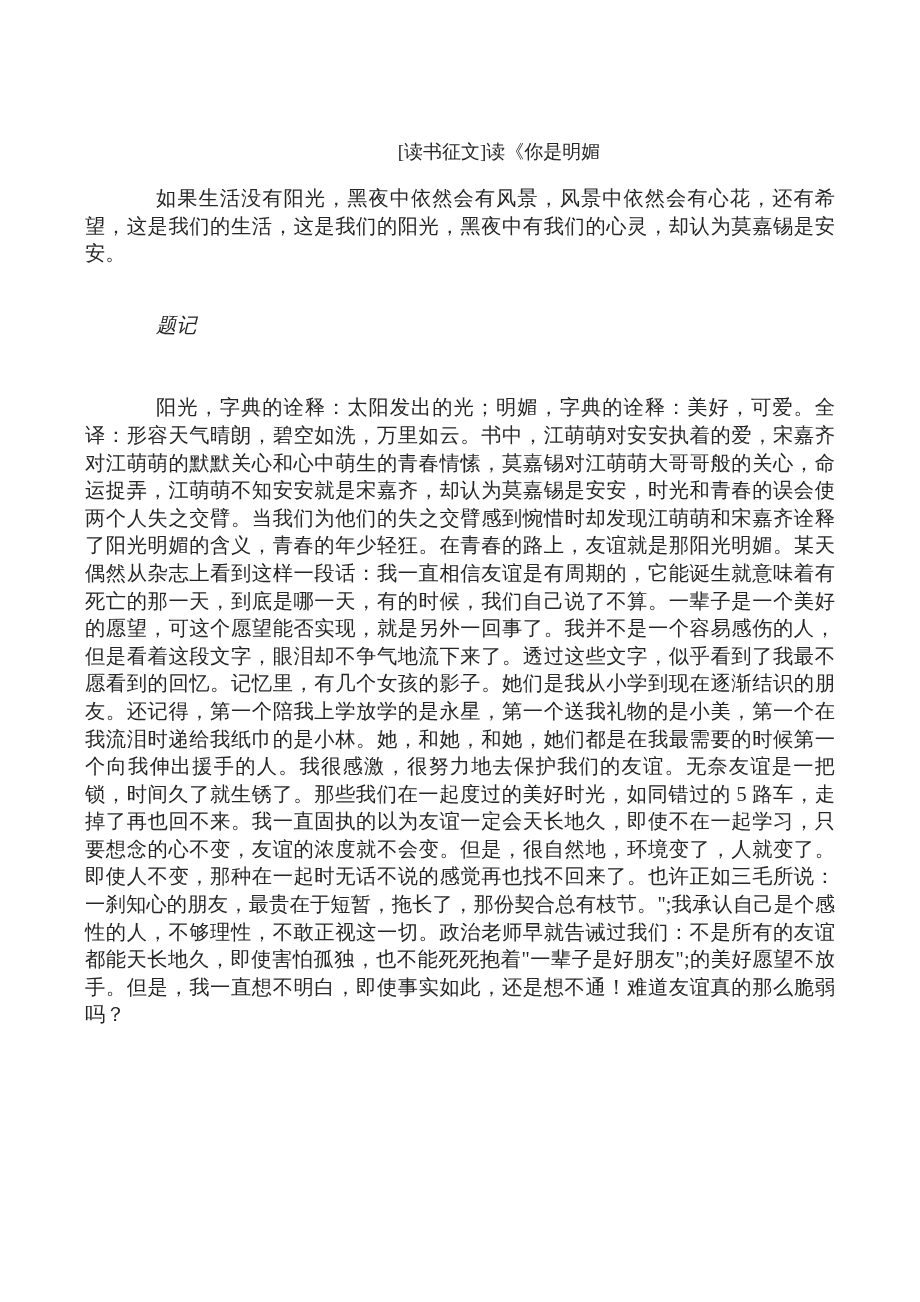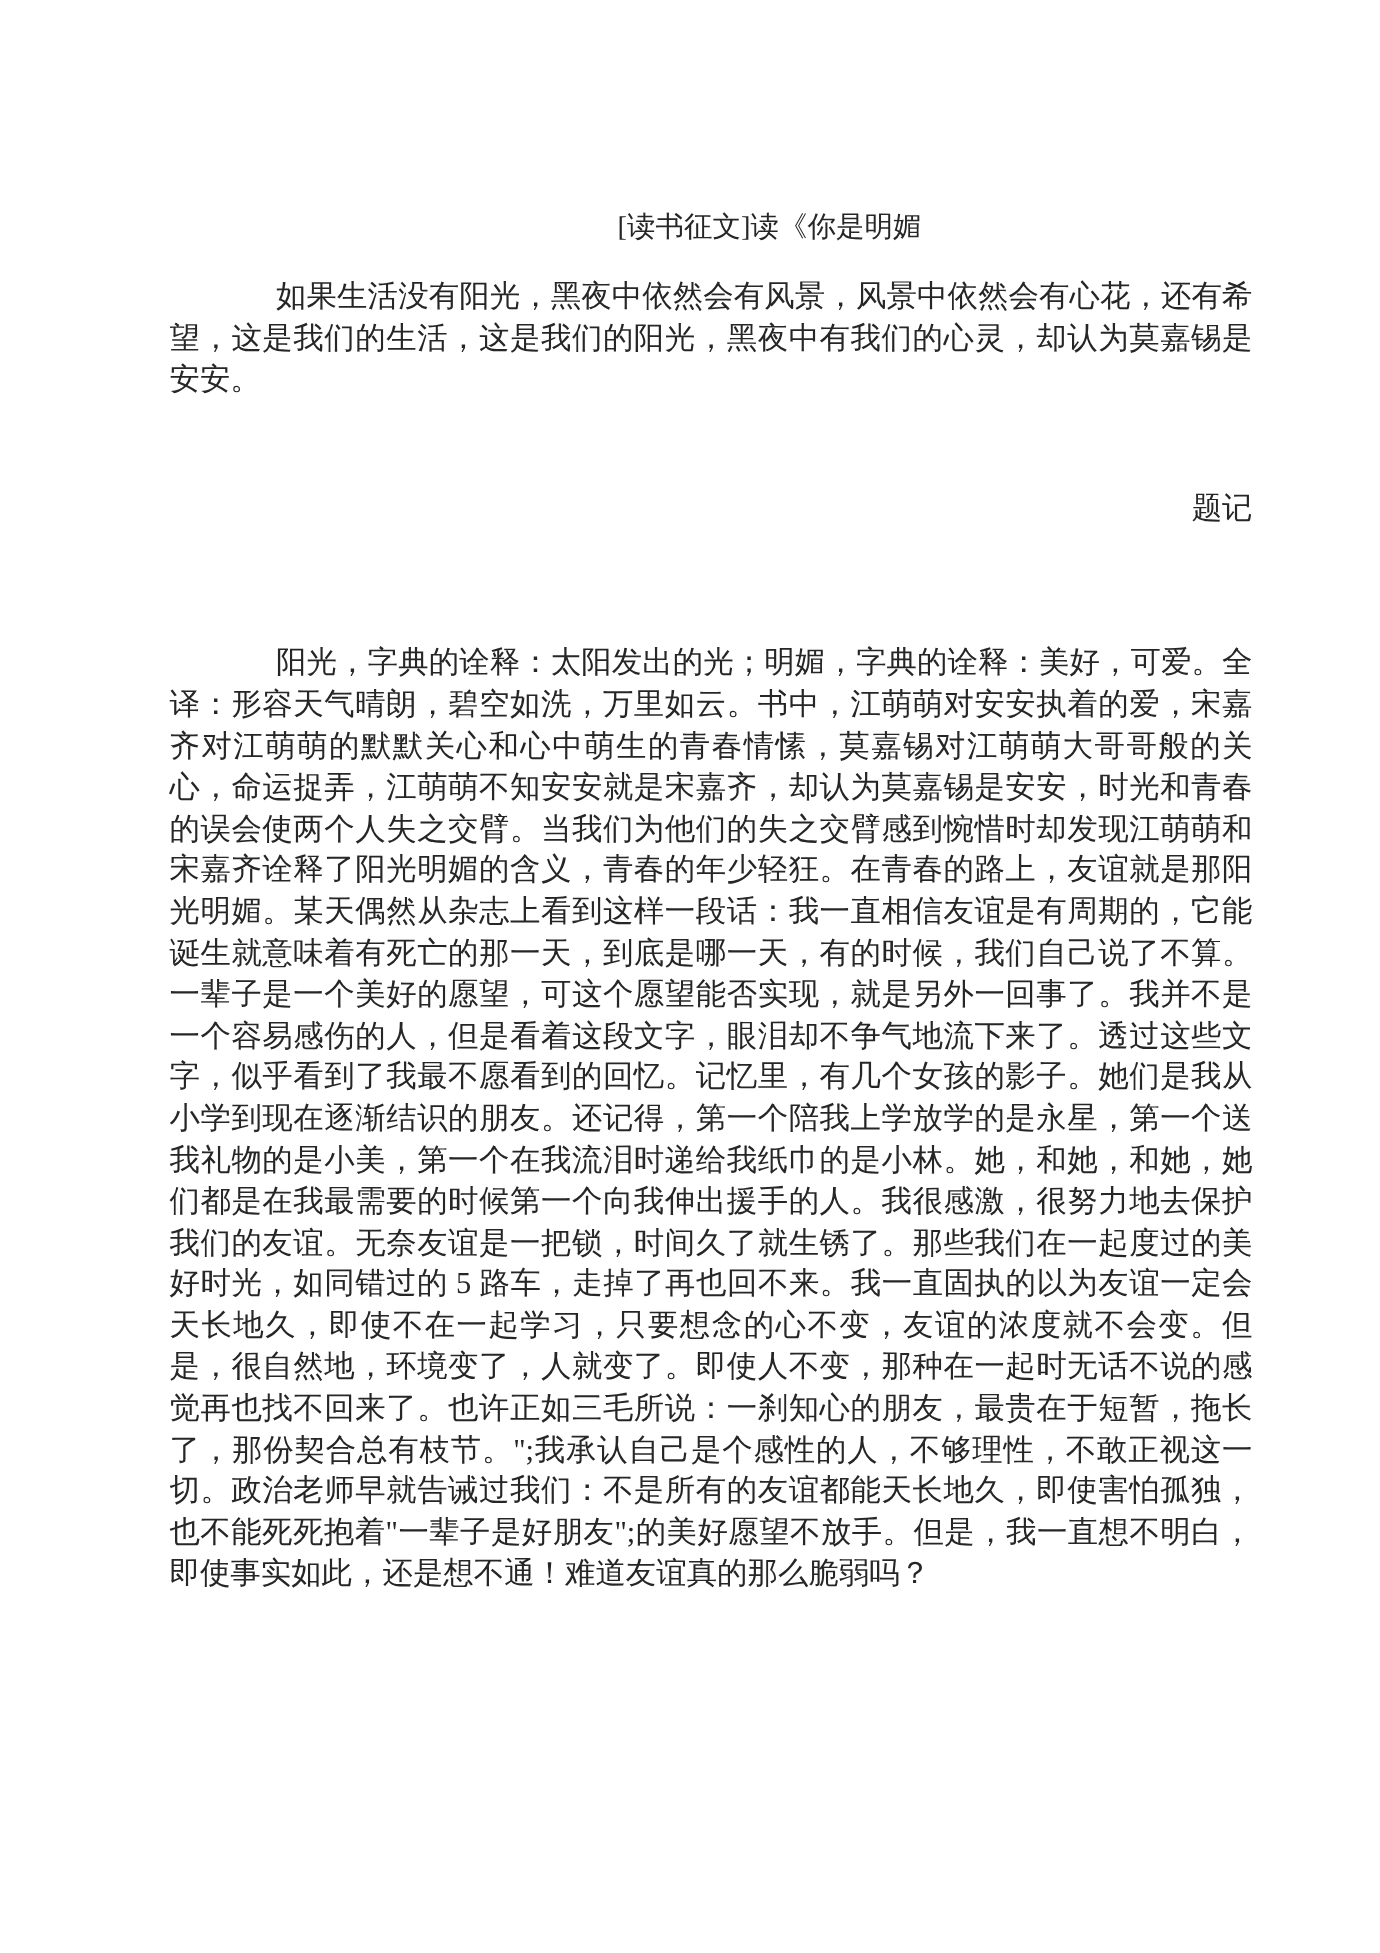"[读书征文]读《你是明媚" .page { padding: 138px 85px 0 113px -> 138px 85px 0 85px }
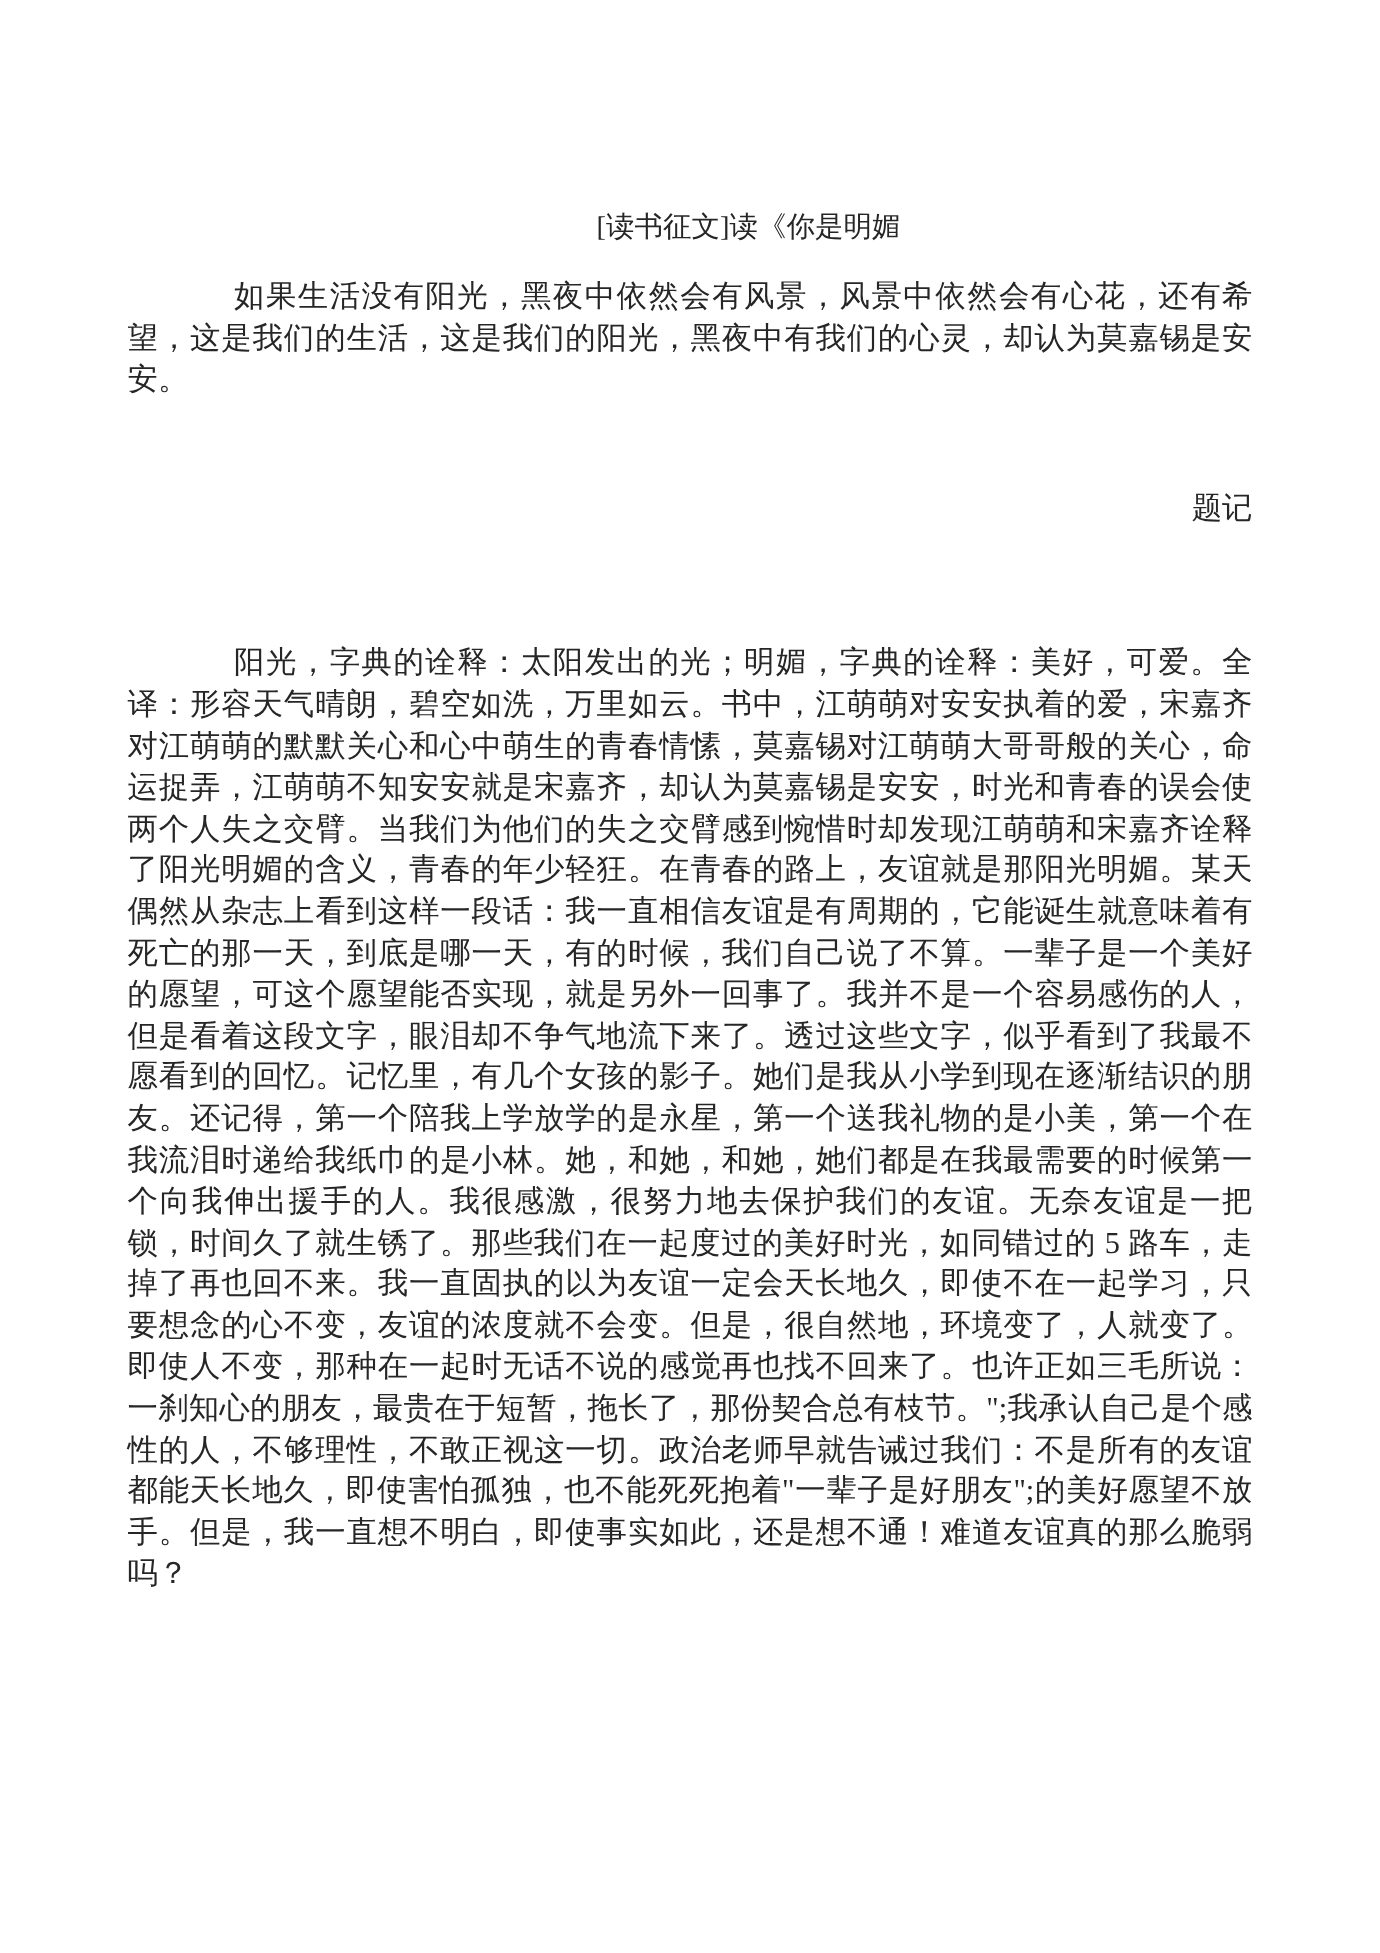"题记" .inscription { font-style: none -> italic; margin-top: 58px -> 44px; text-align: right -> left }
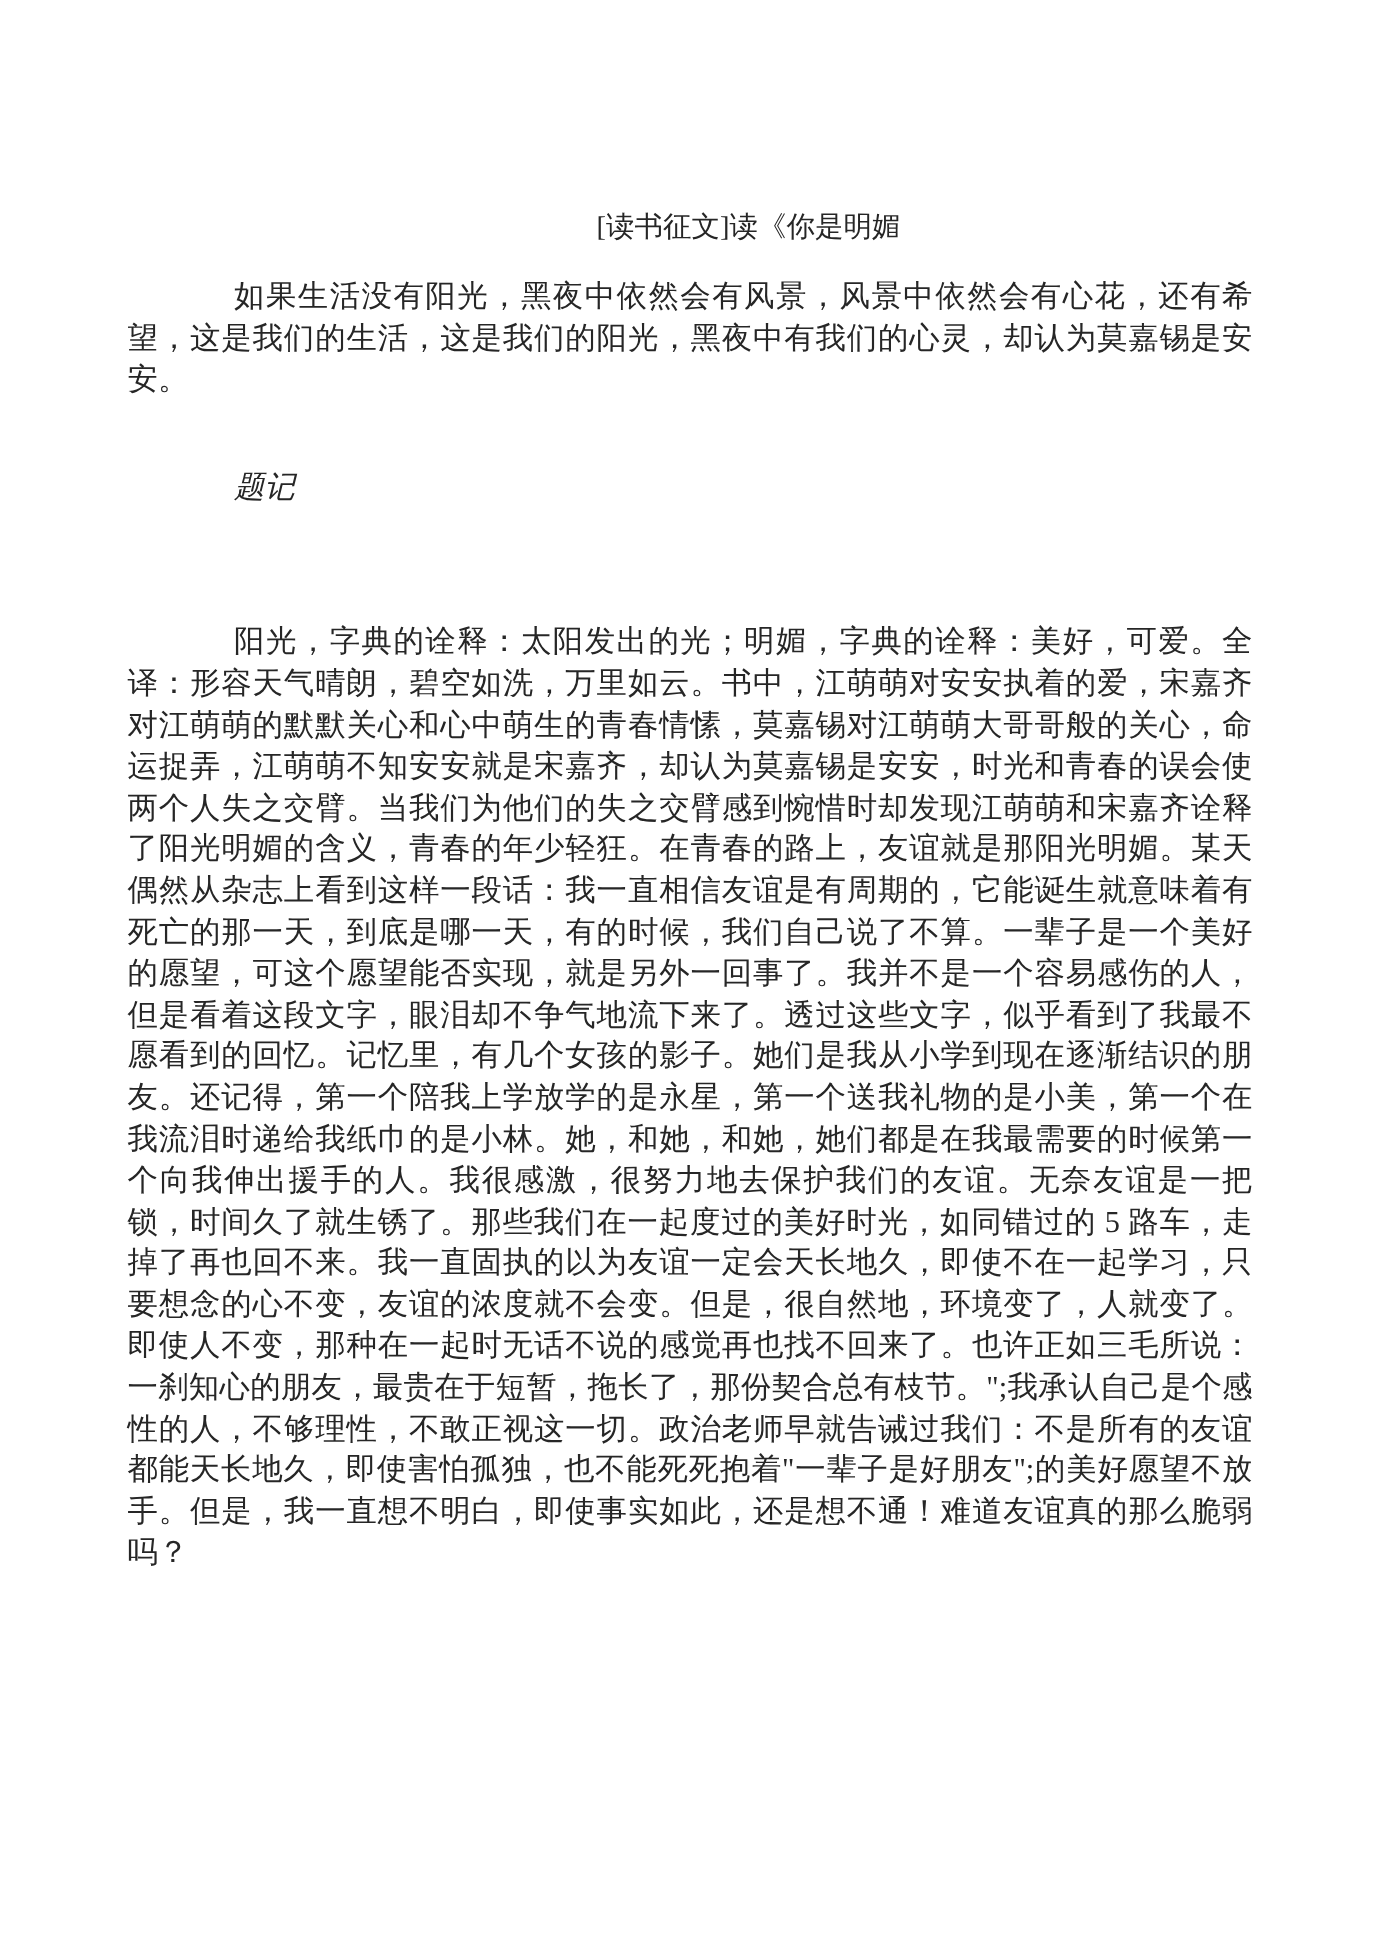"阳光，字典的诠释：太阳发出的光；明媚，字典的诠释：美好，可爱。全译：形容天气晴朗" .para-main { margin-top: 76px -> 55px }
